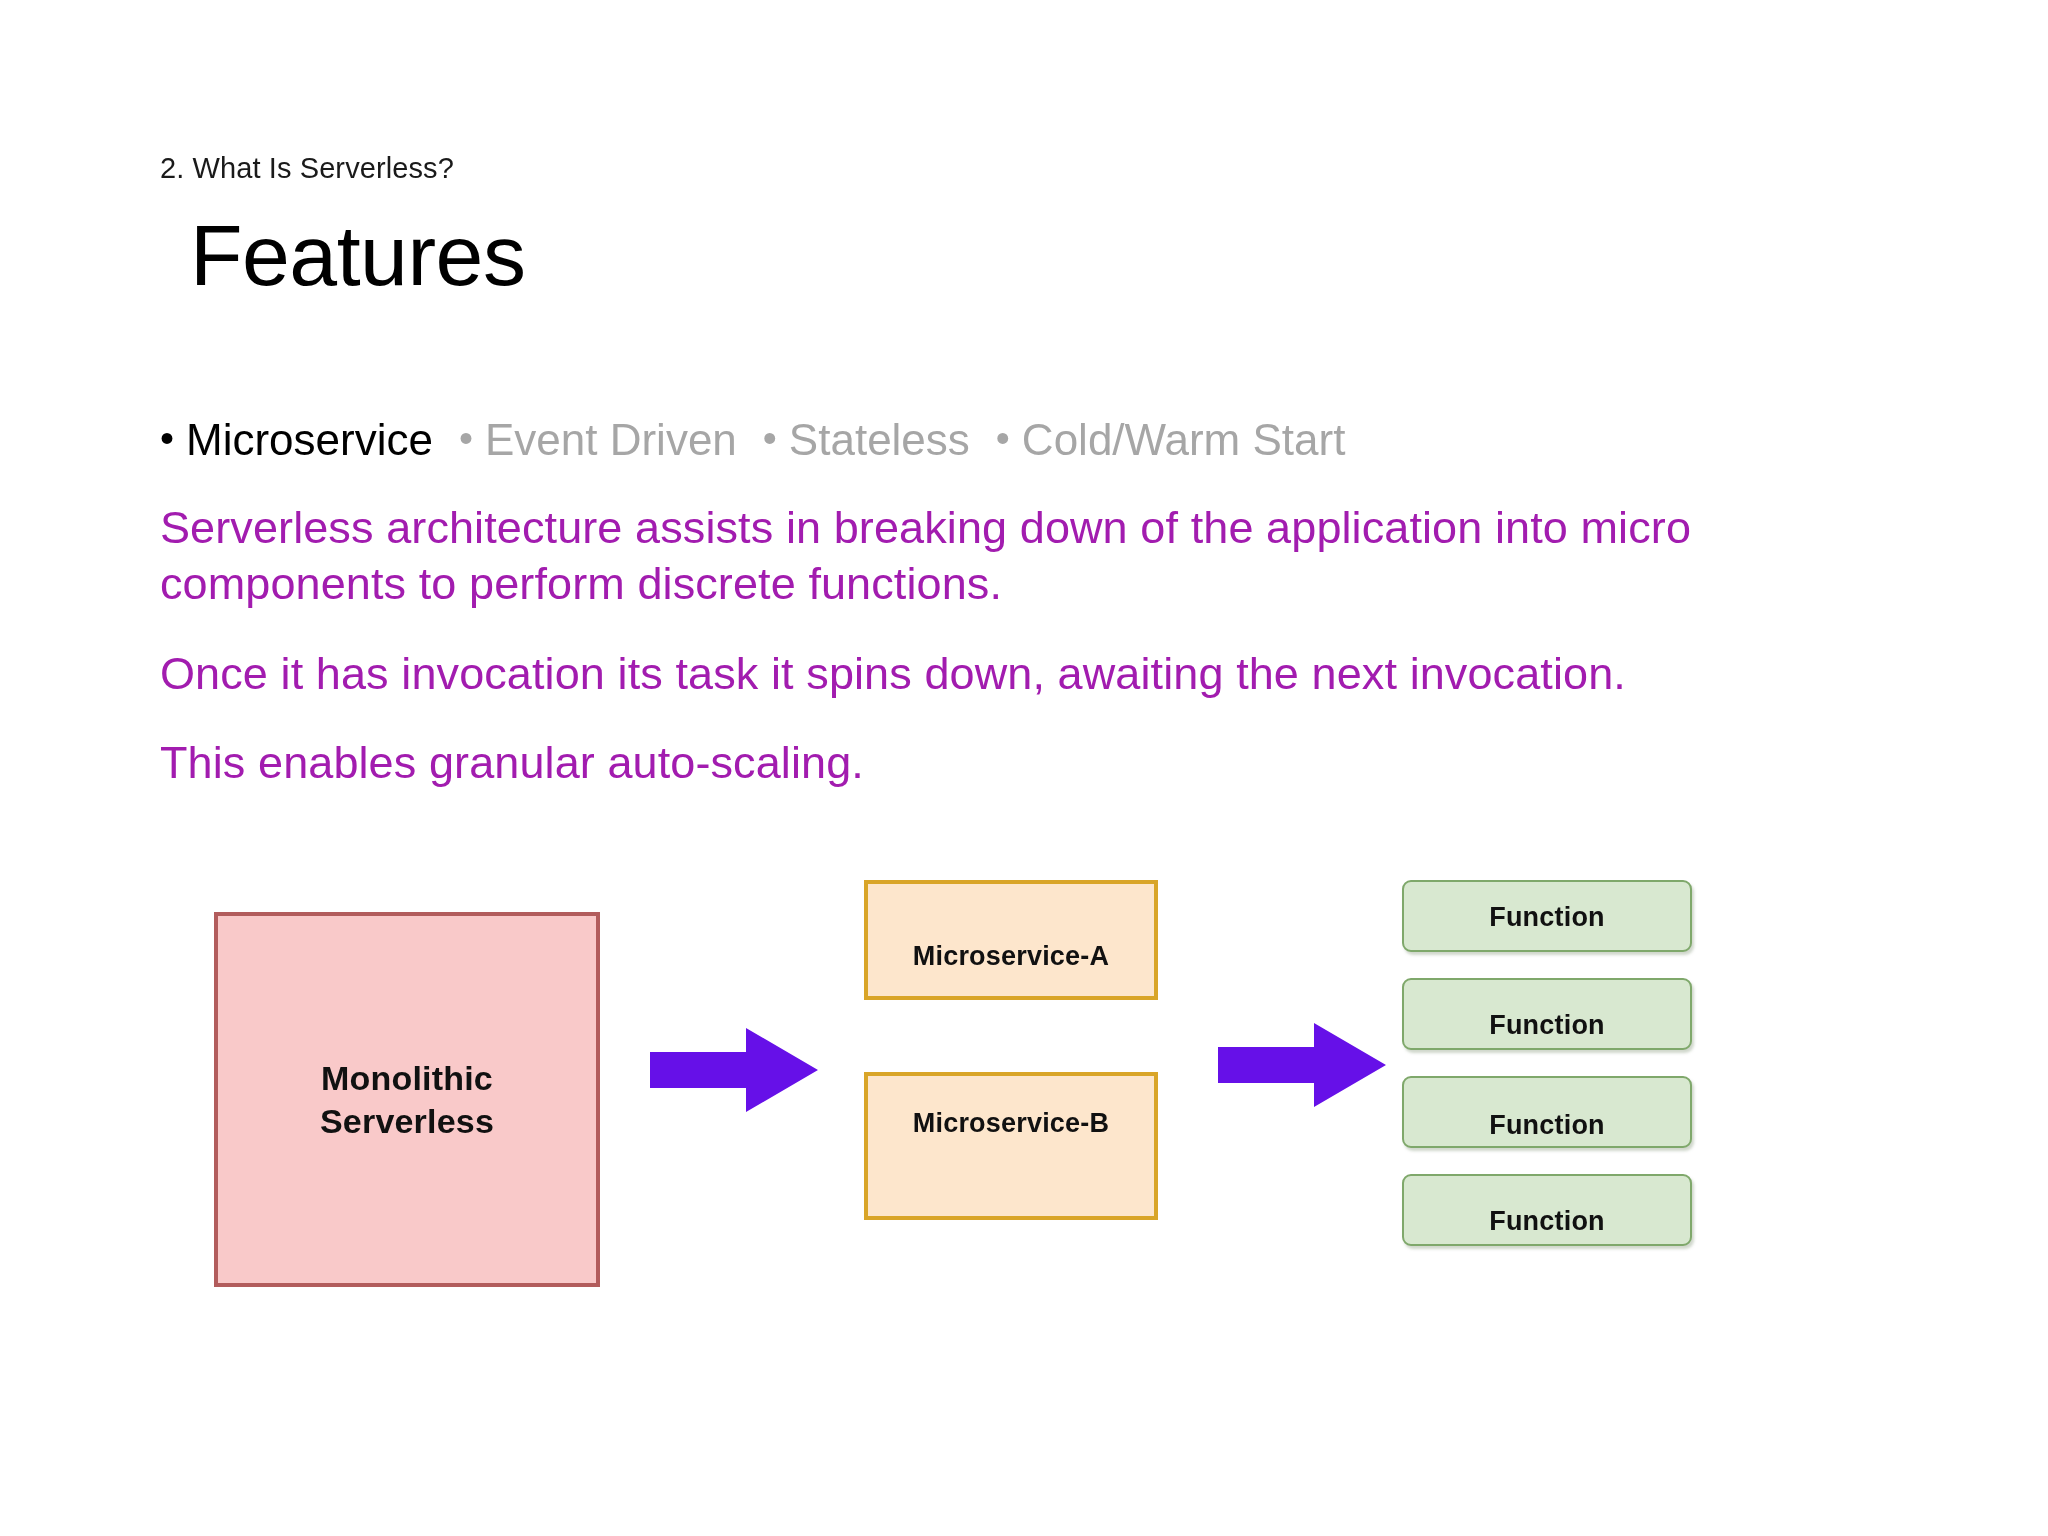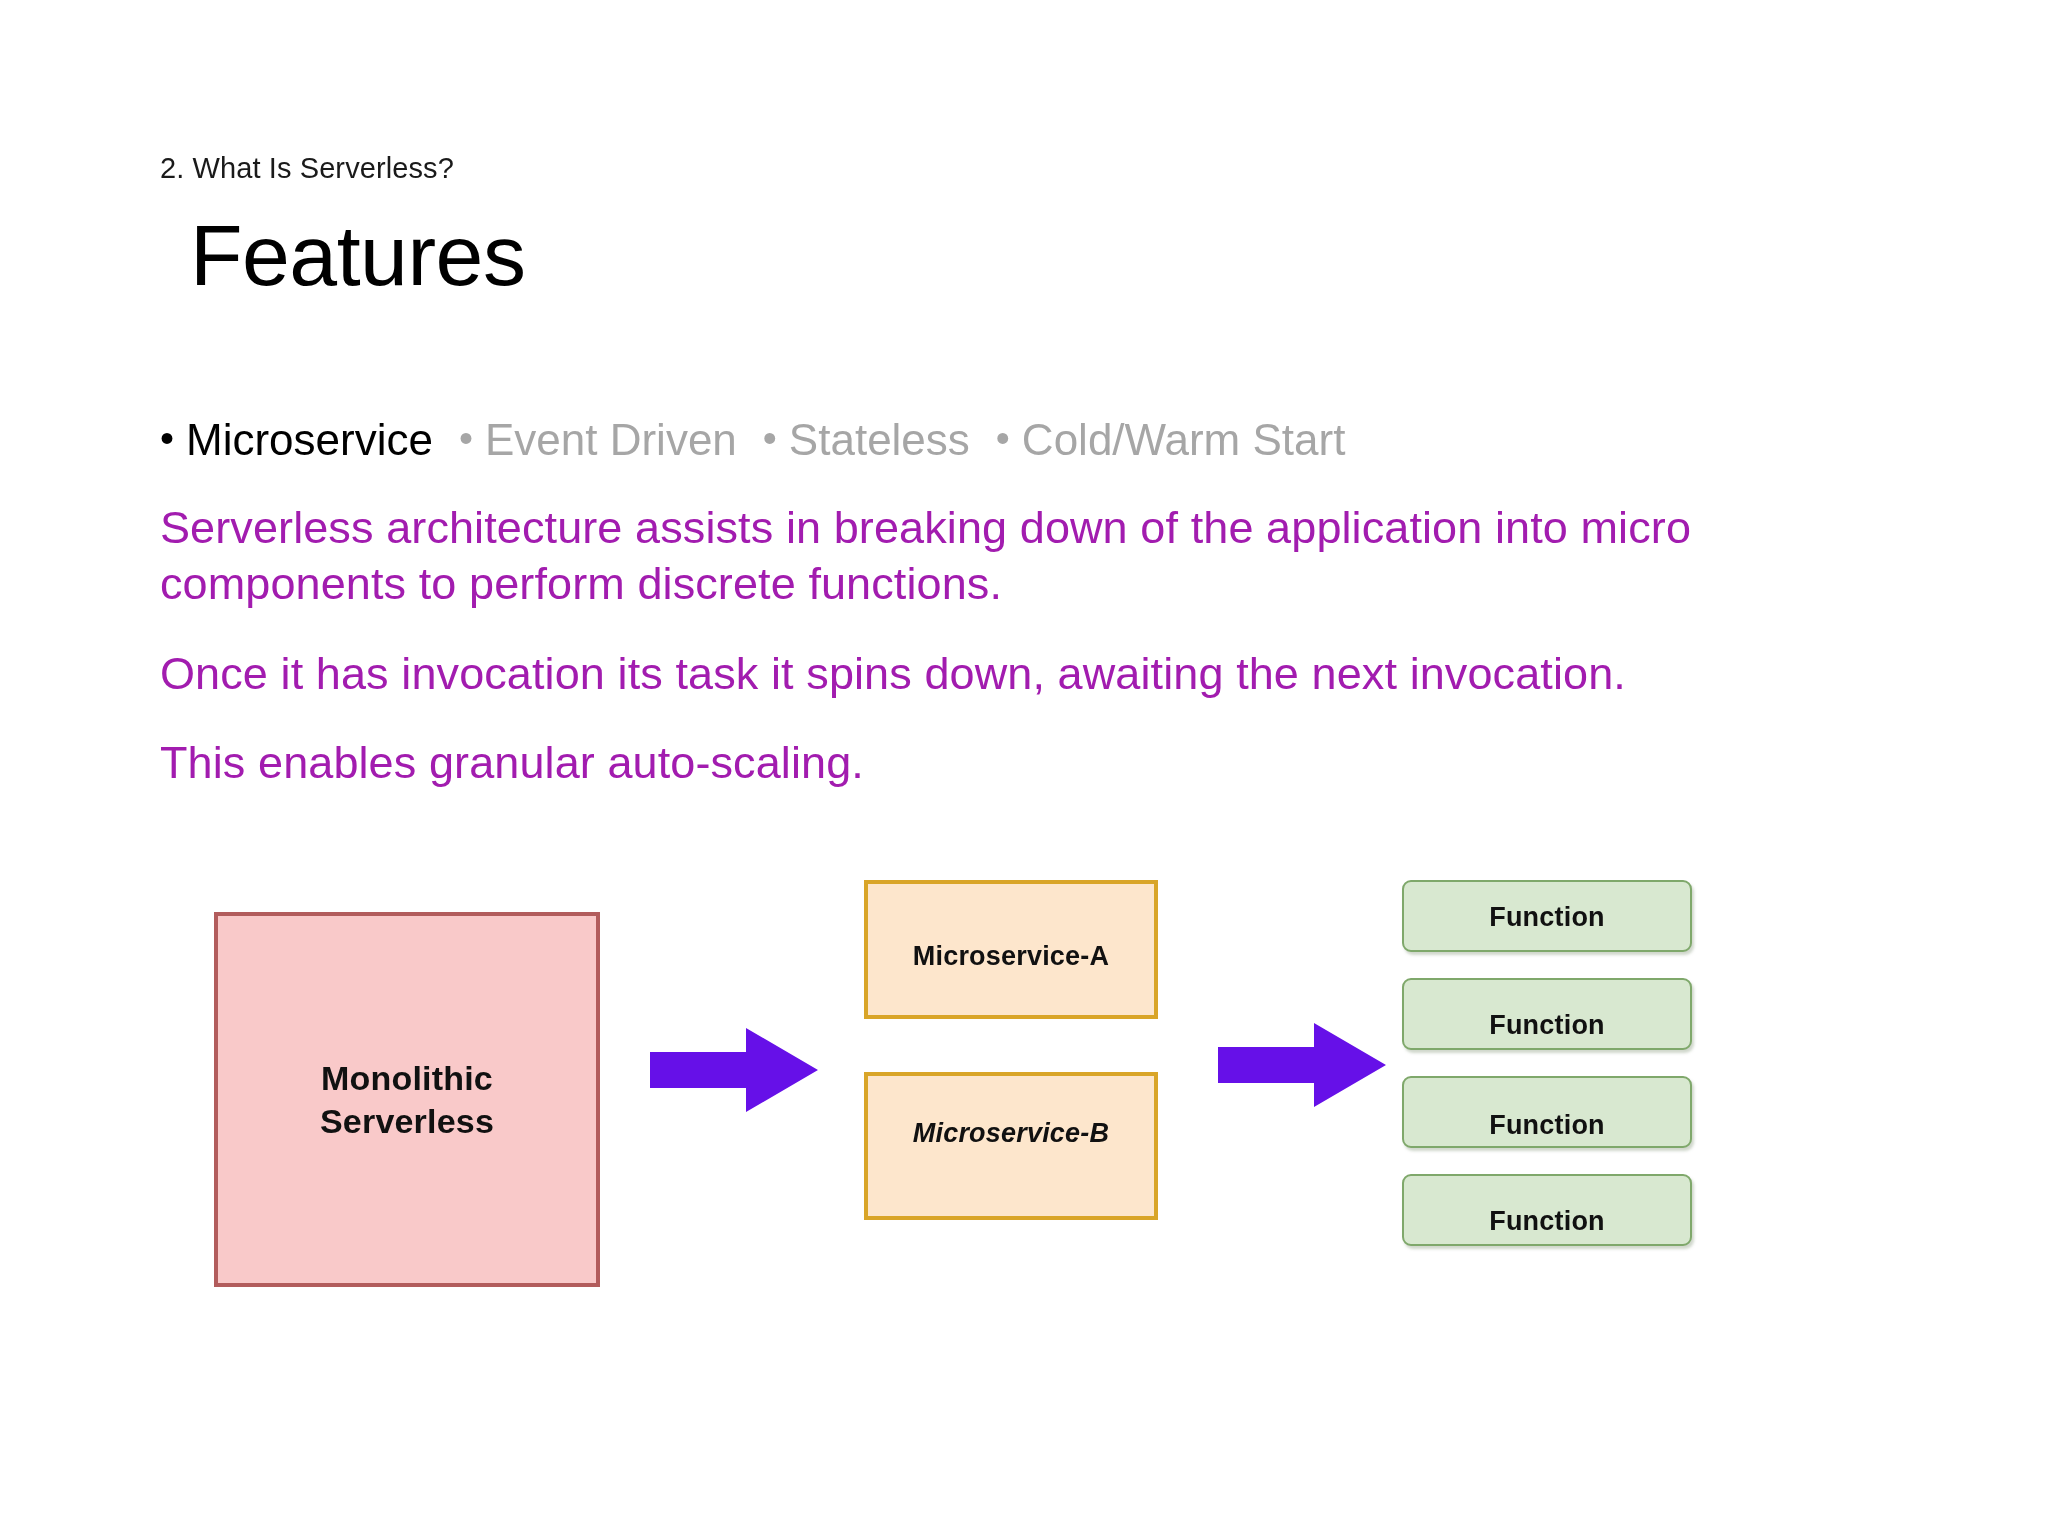"Microservice-A" .ms-box-a { height: 139px -> 120px }
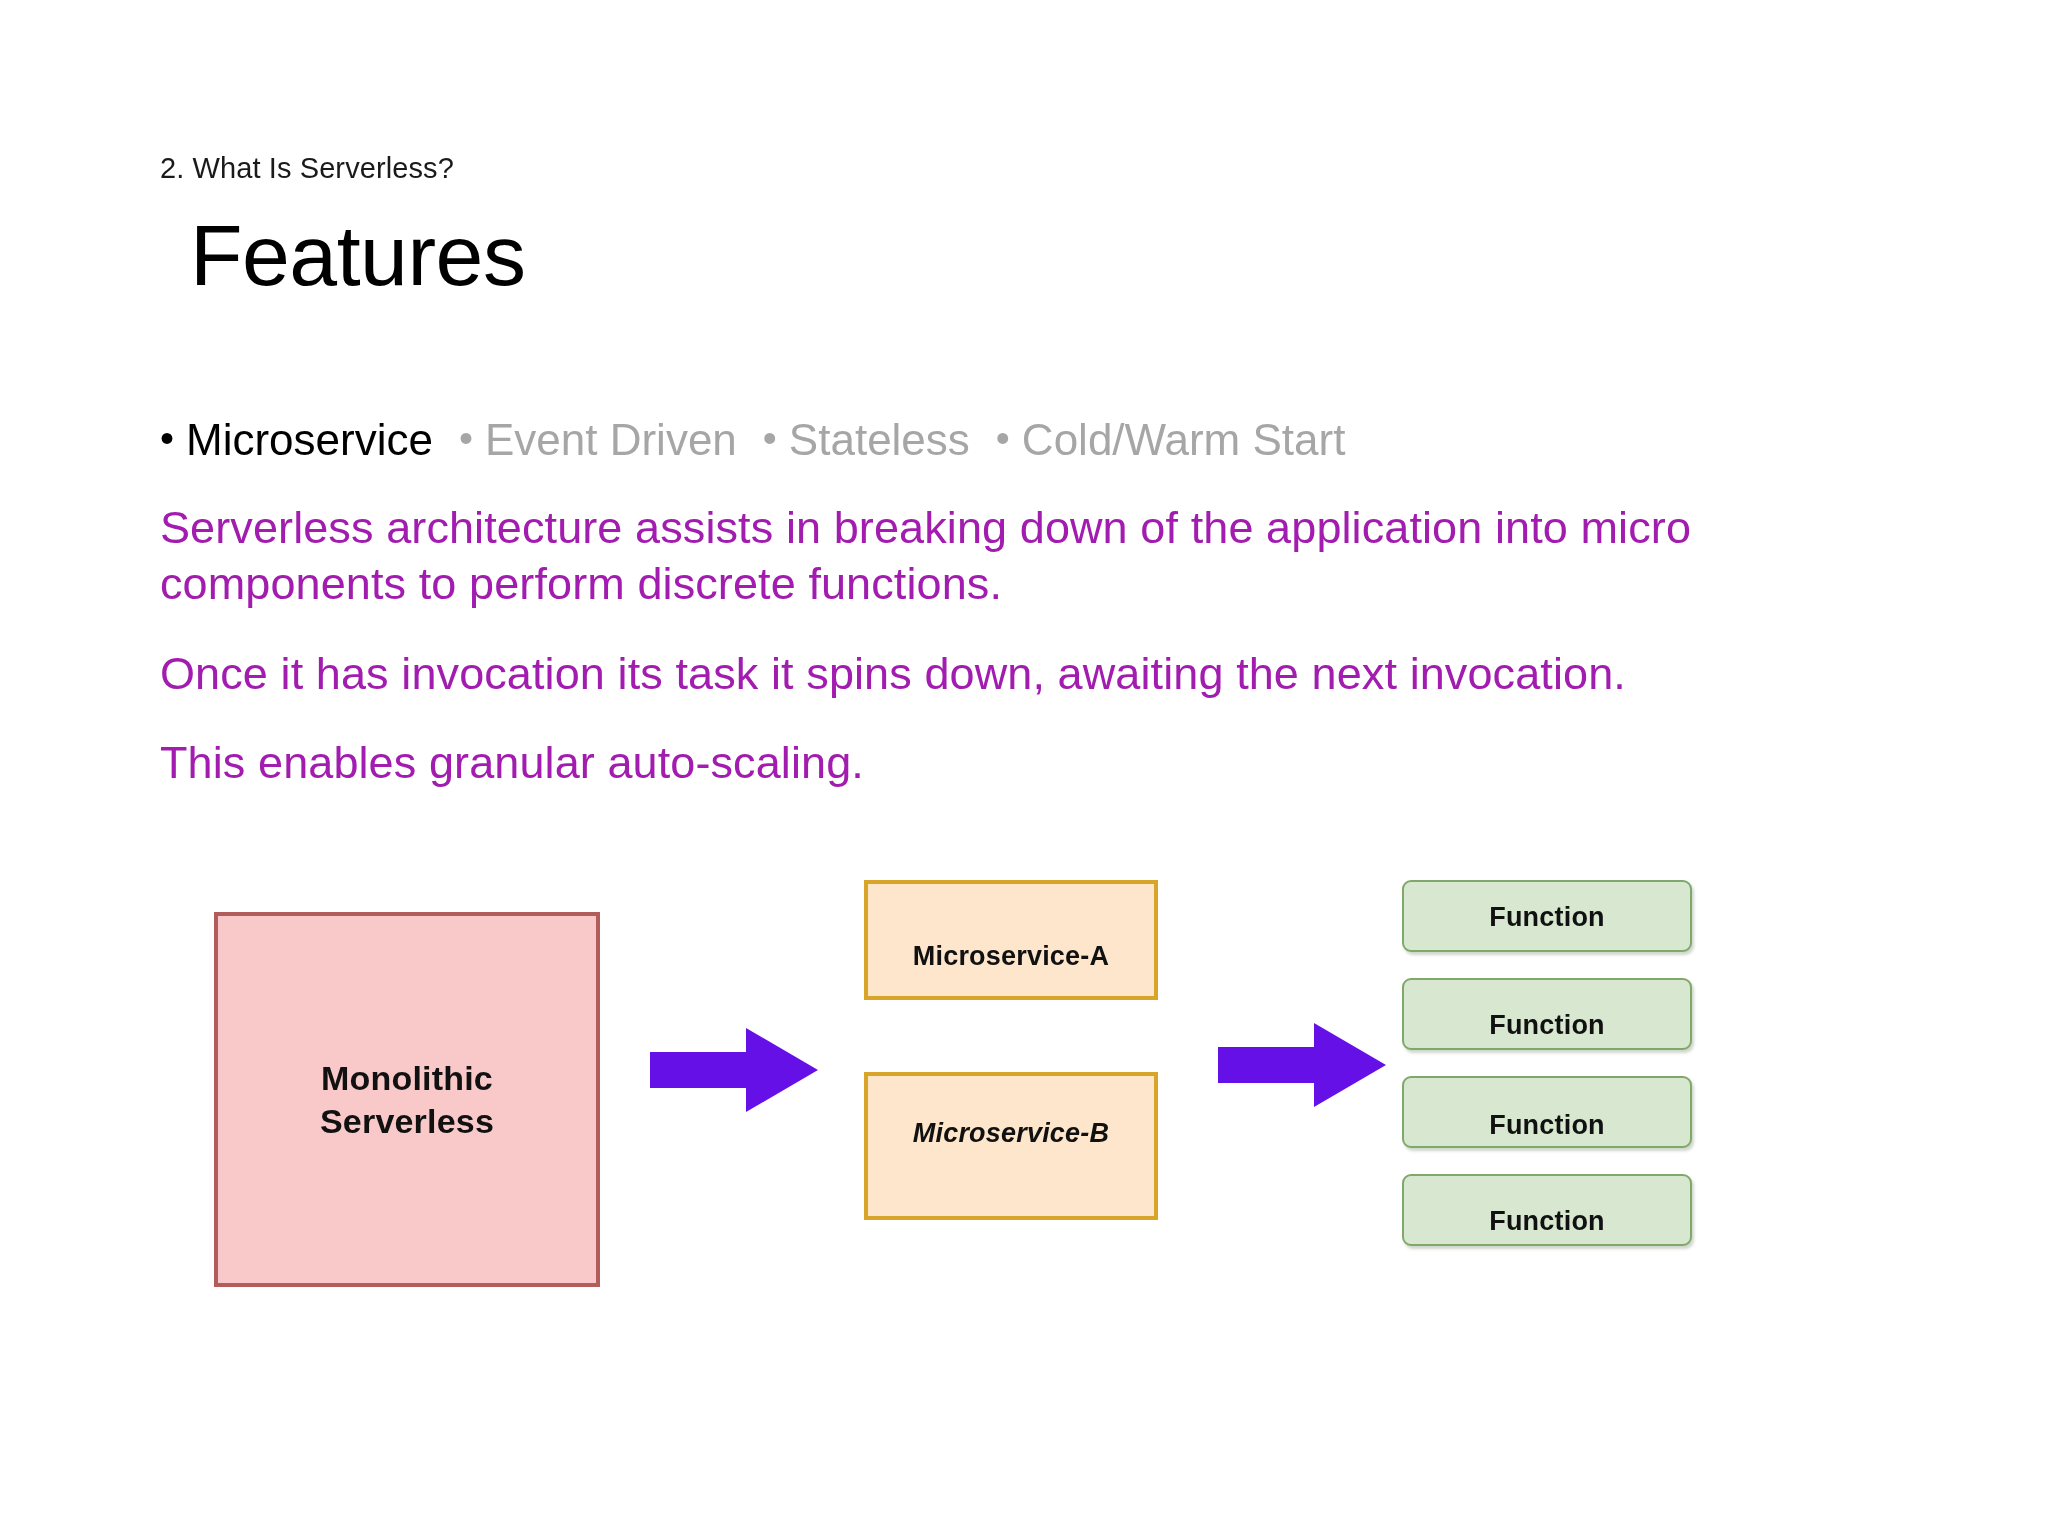"Microservice-B" .ms-box-b .ms-label { font-style: italic -> none; top: 42px -> 32px }
